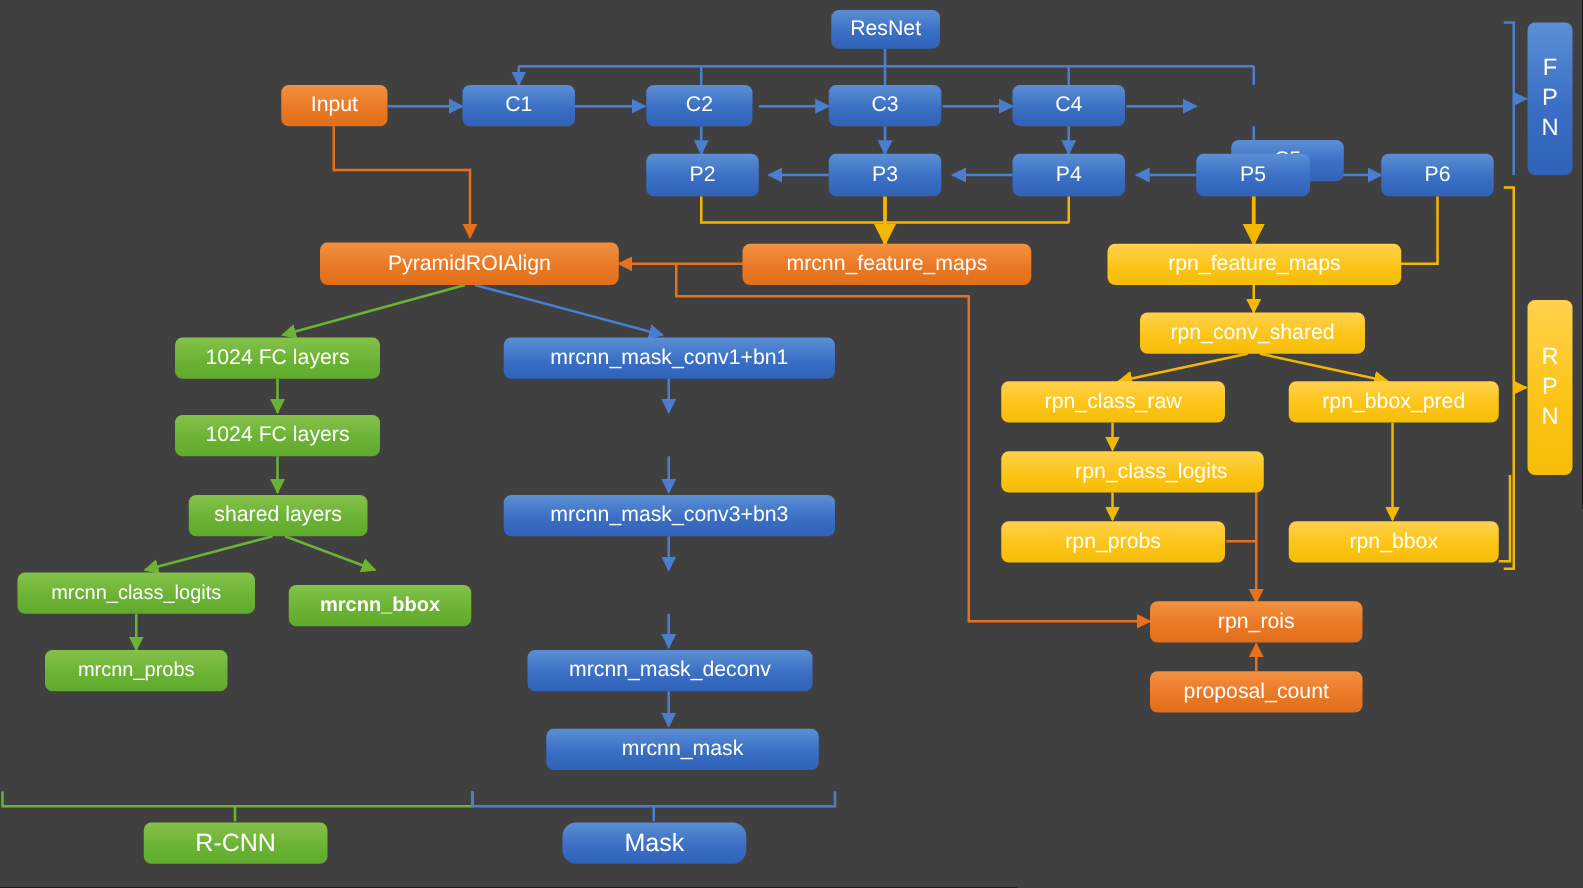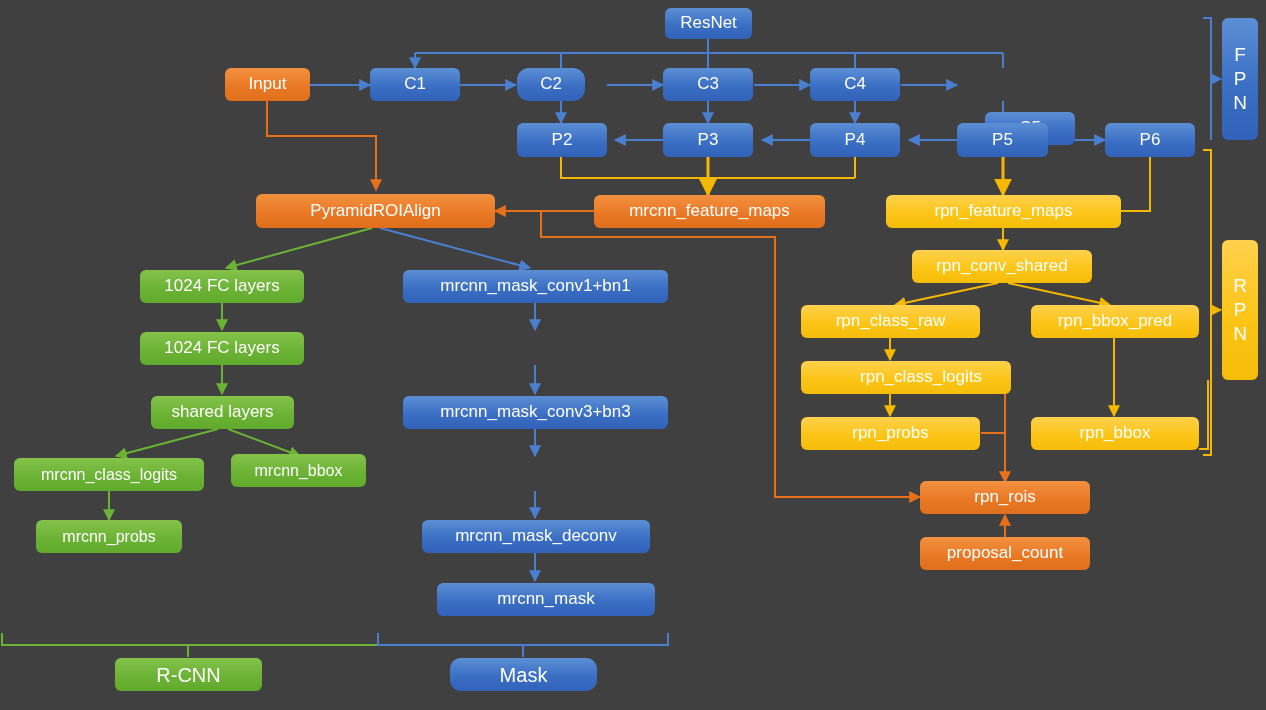"C2" div.node { border-radius: 12px -> none; width: 68px -> 85px }
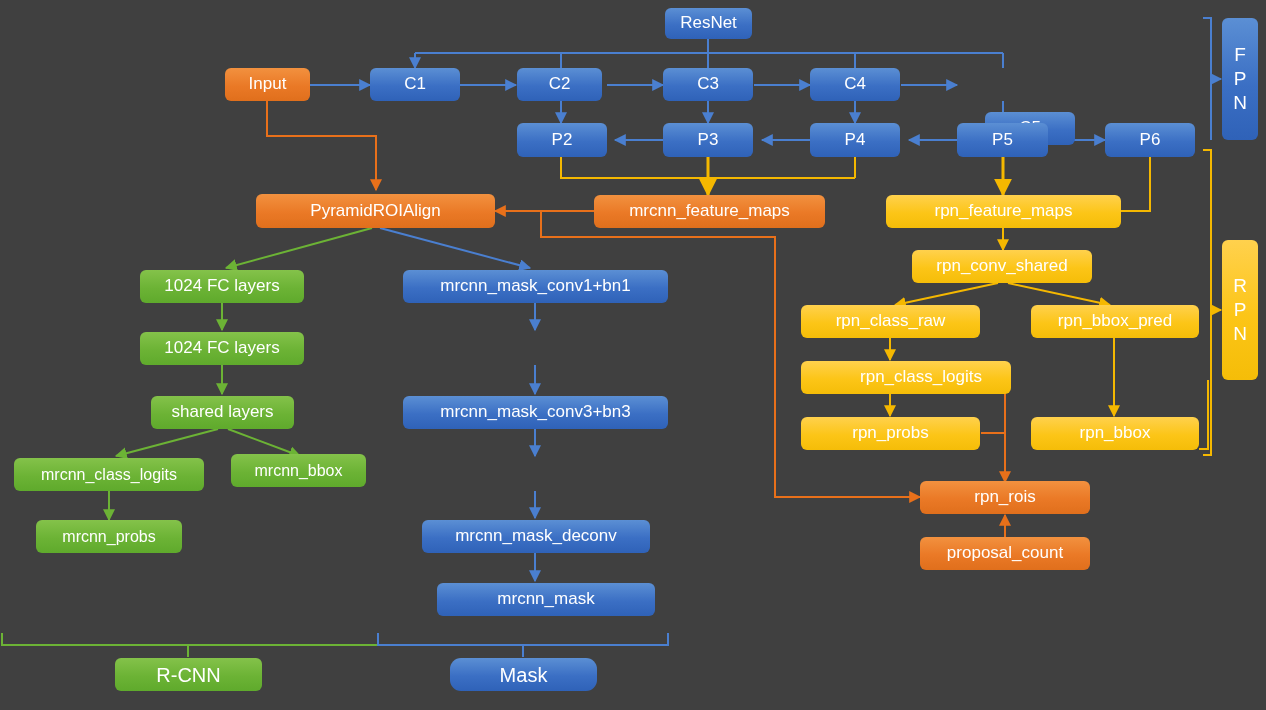"mrcnn_bbox" div.node { font-weight: none -> bold; top: 454px -> 468px; width: 135px -> 146px }
